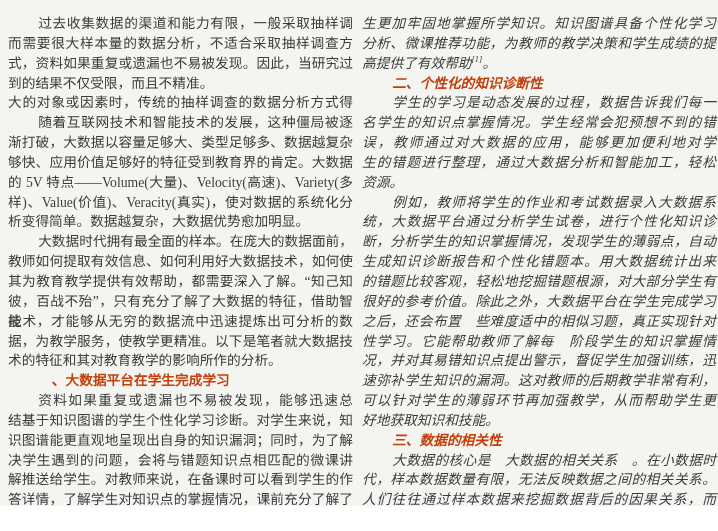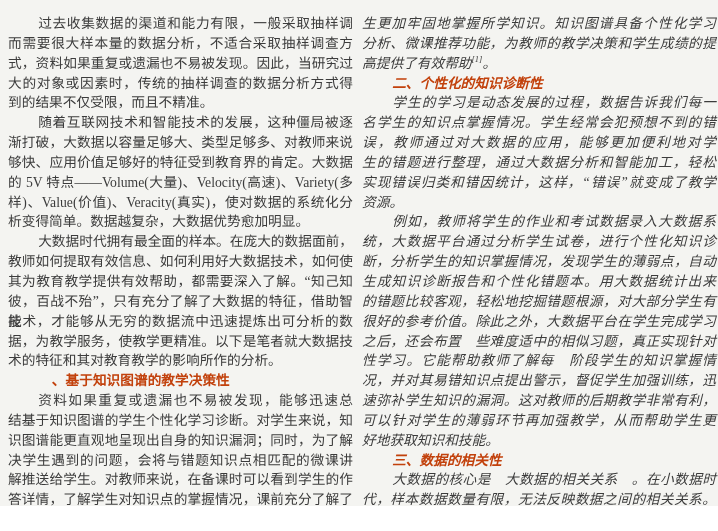"大的对象或因素时，传统的抽样调查的数据分析方式得" div.line { order: before "到的结果不仅受限，而且不精准。" -> after "到的结果不仅受限，而且不精准。" }
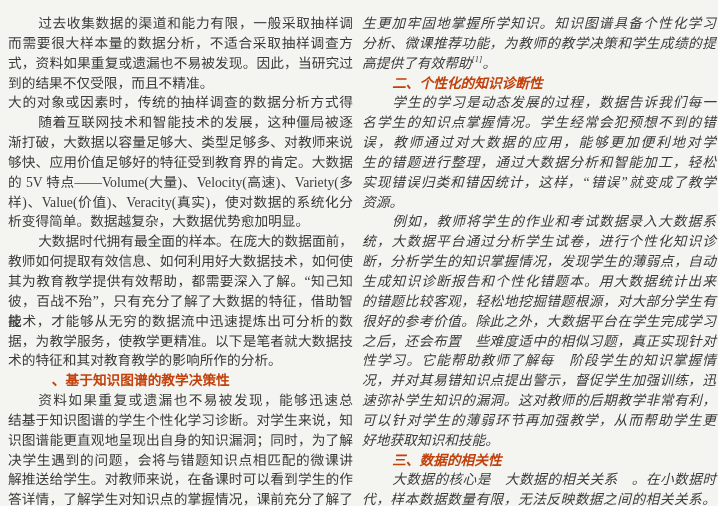"渐打破，大数据以容量足够大、类型足够多、对教师来说" div.line { text: 对教师来说 -> 数据越复杂 }
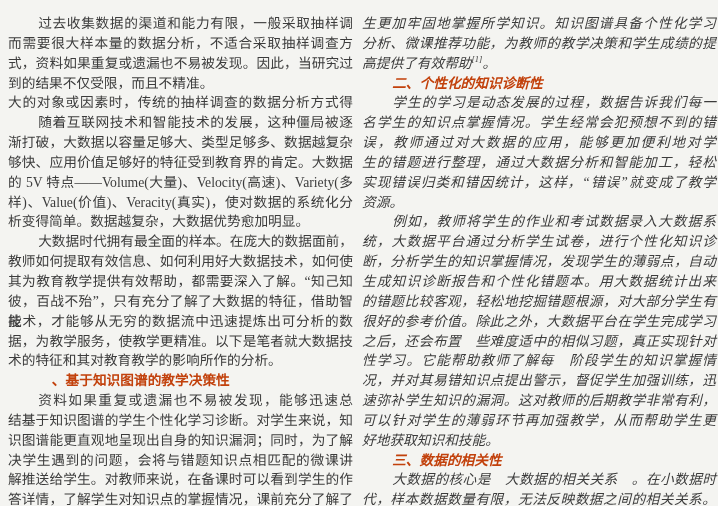"实现错误归类和错因统计，这样，“错误”就变成了教学" div.line { html: <div>实现错误归类和错因统计，这样，“错误”就变成了教学</div> -> none }
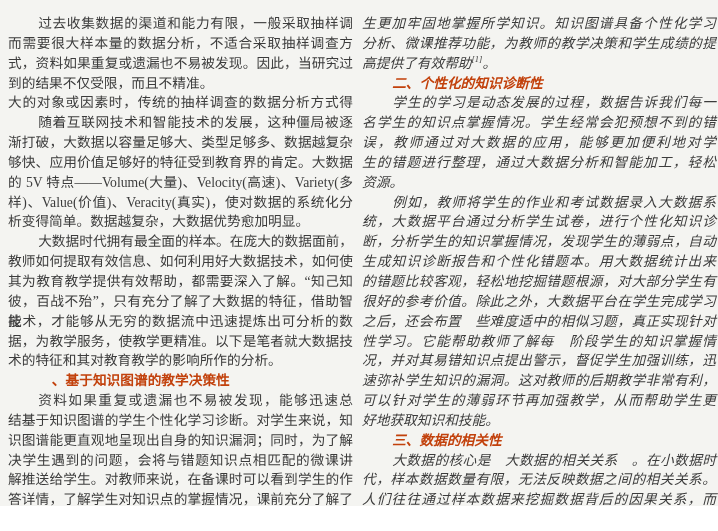"、基于知识图谱的教学决策性" div.line { text: 基于知识图谱的教学决策性 -> 大数据平台在学生完成学习 }
